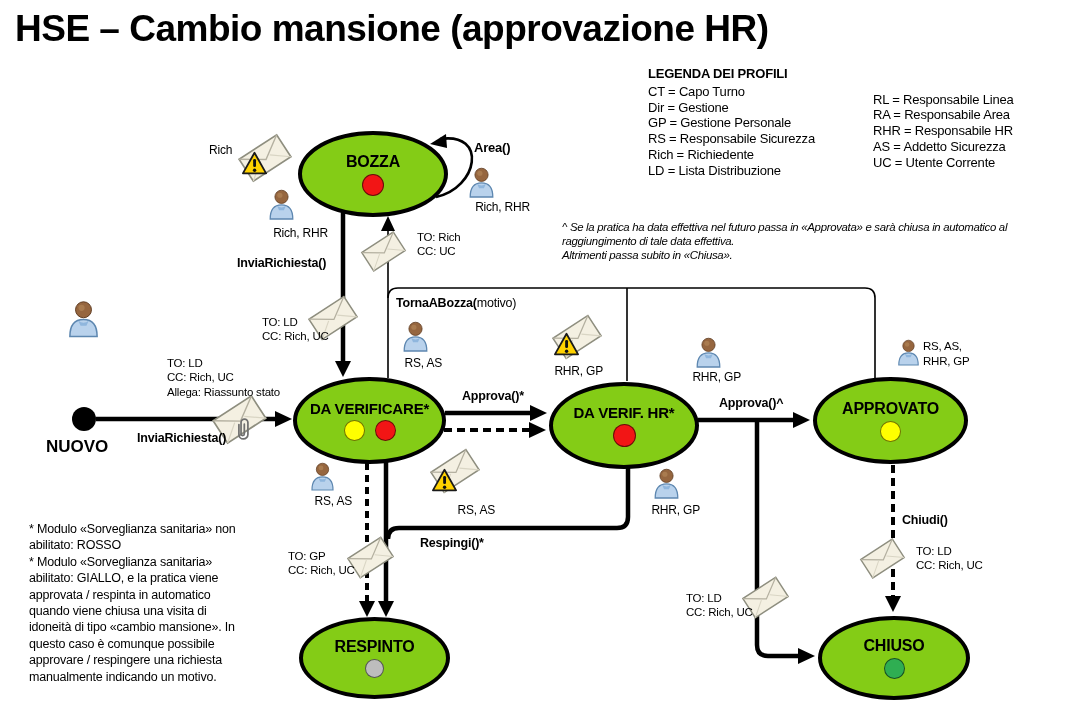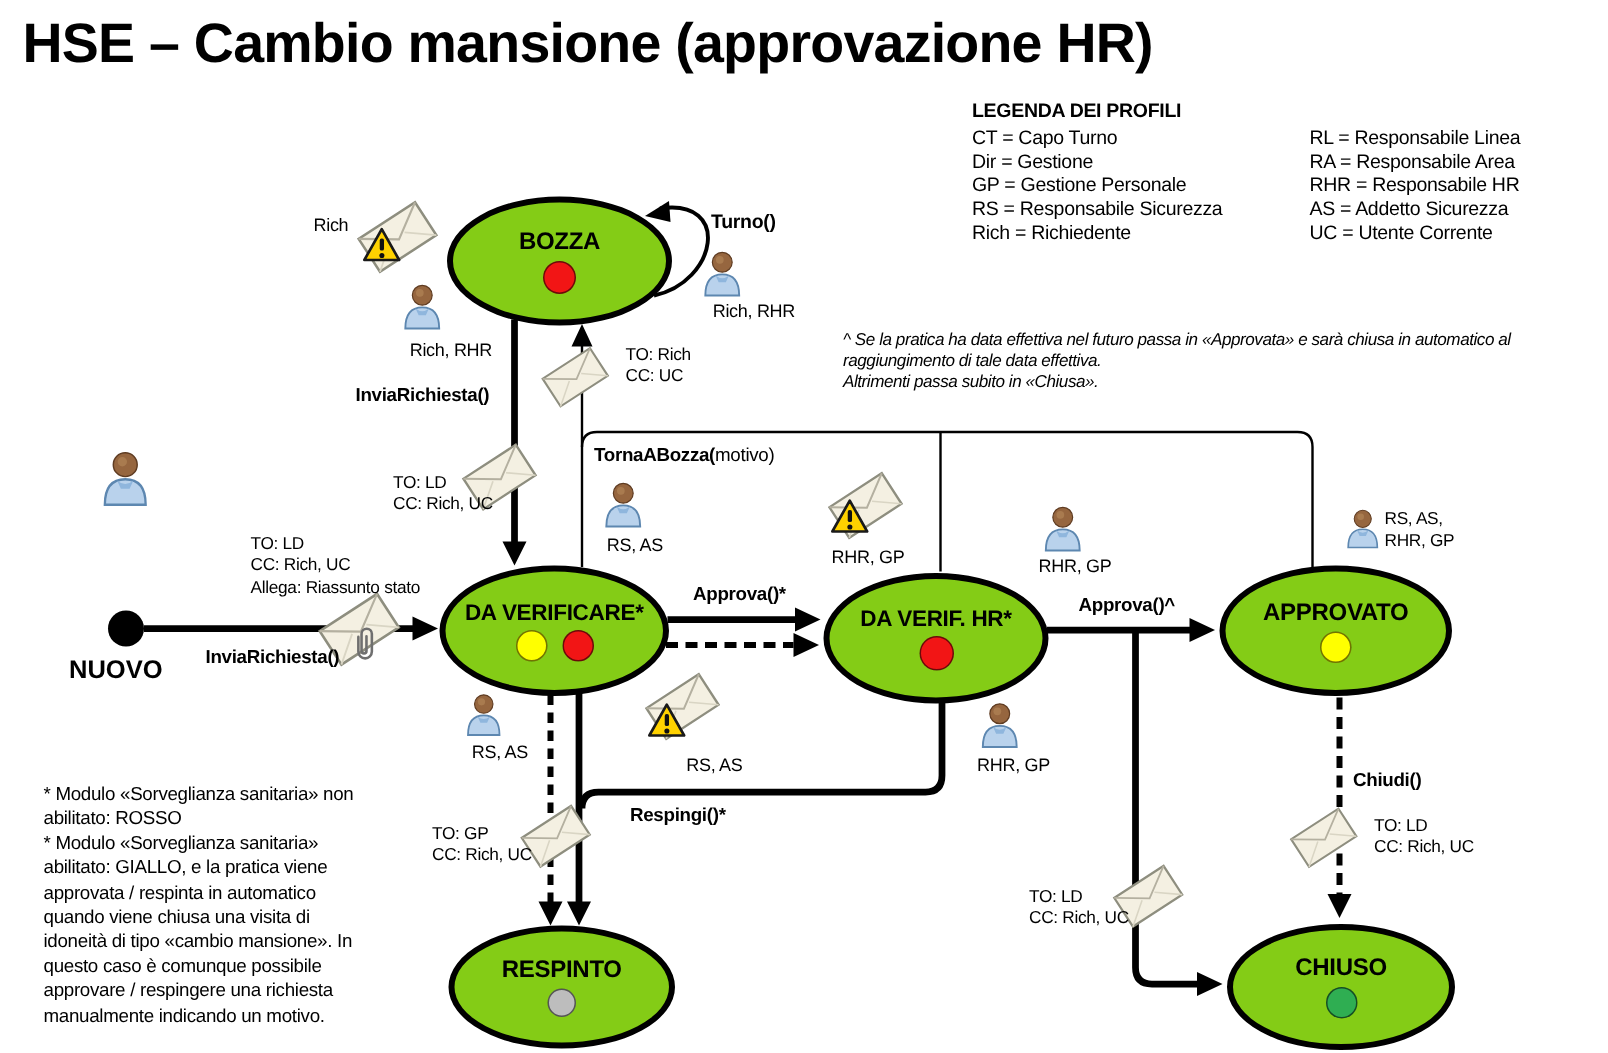"Turno()" div.edge-label { text: Turno -> Area }
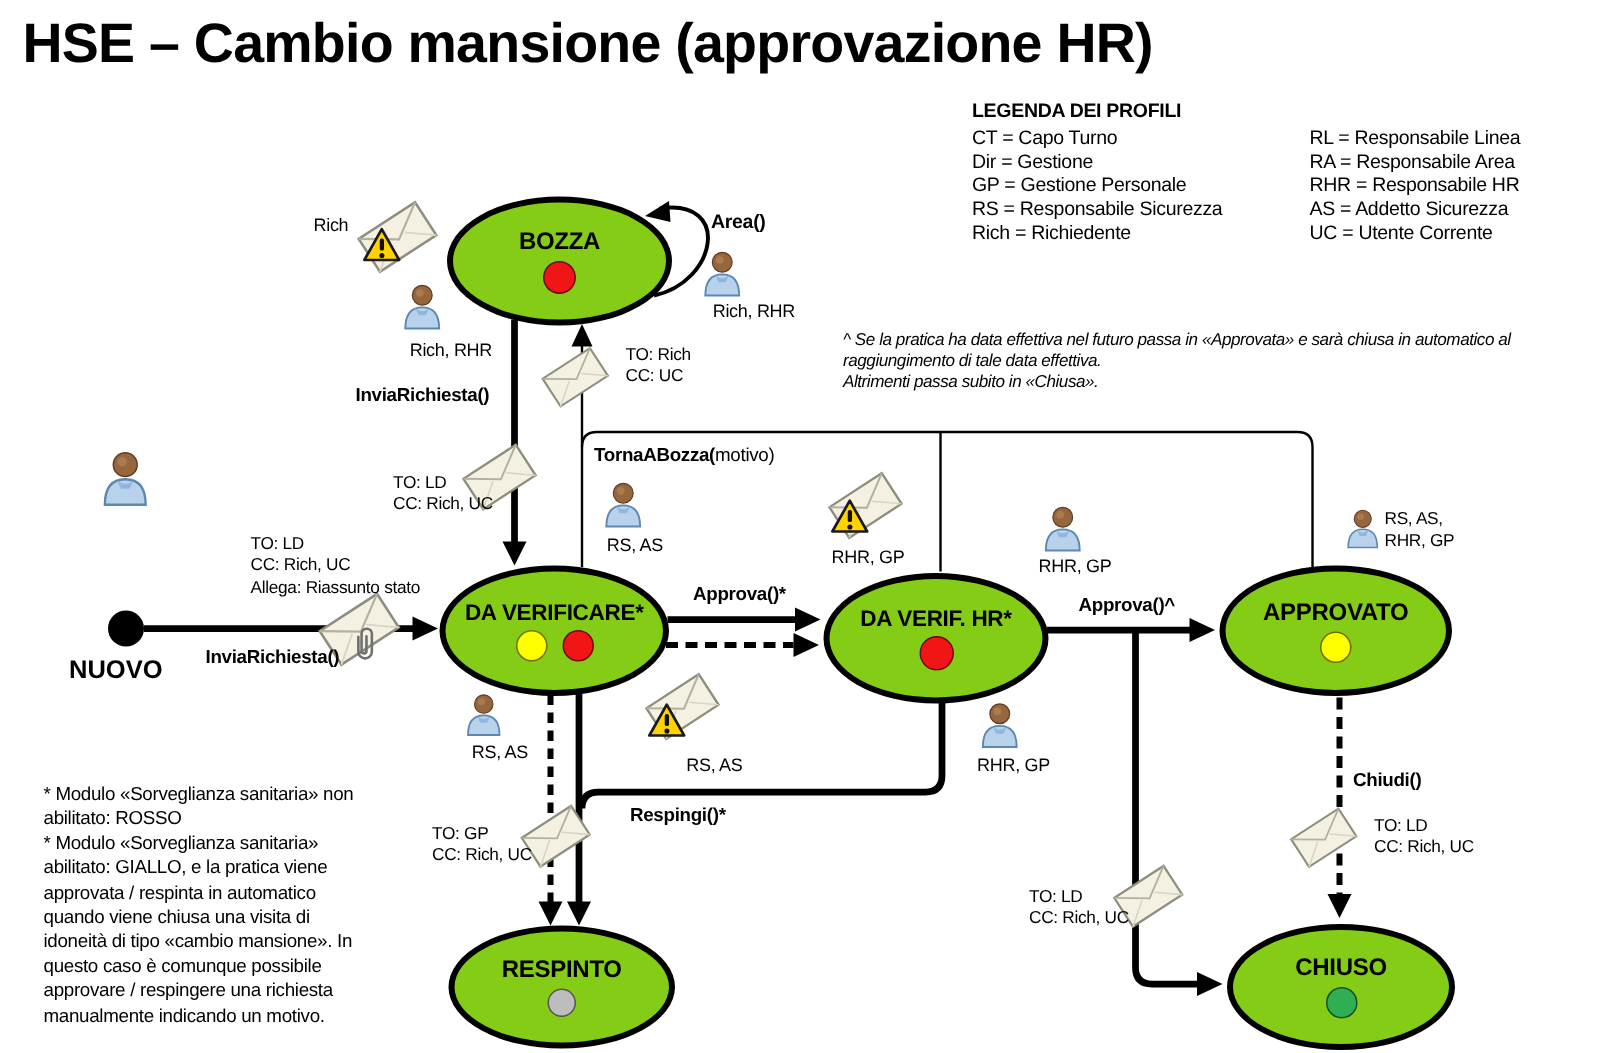"LD = Lista Distribuzione" div { html: none -> <div>LD = Lista Distribuzione</div> }
